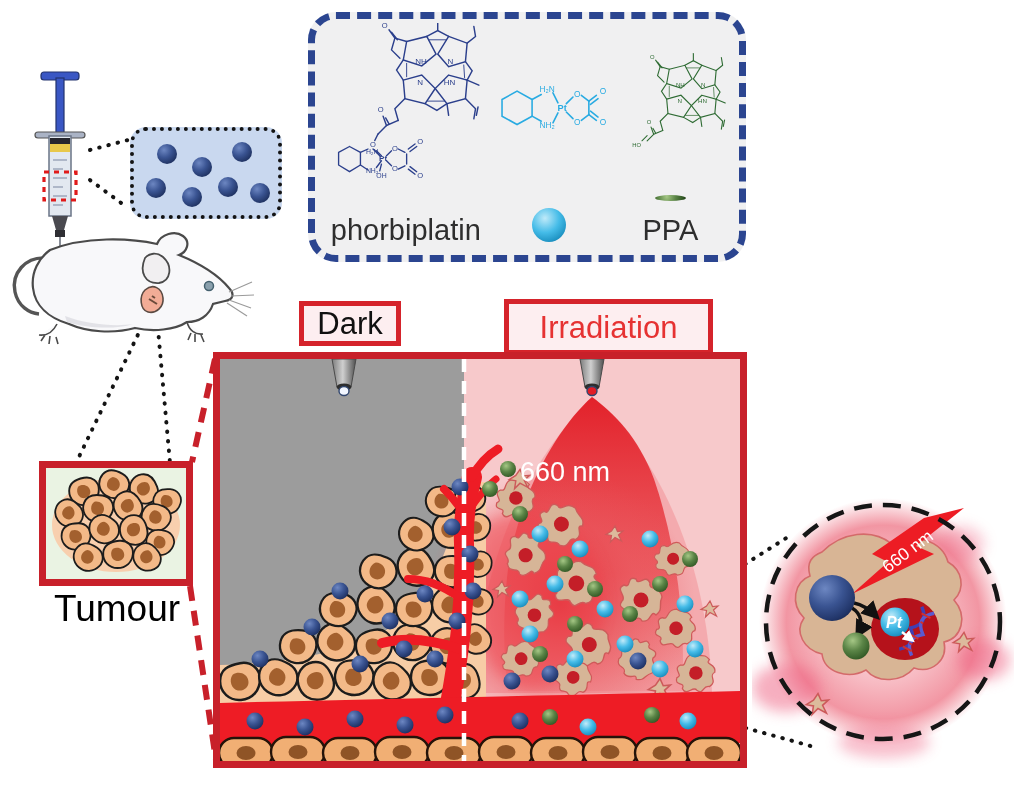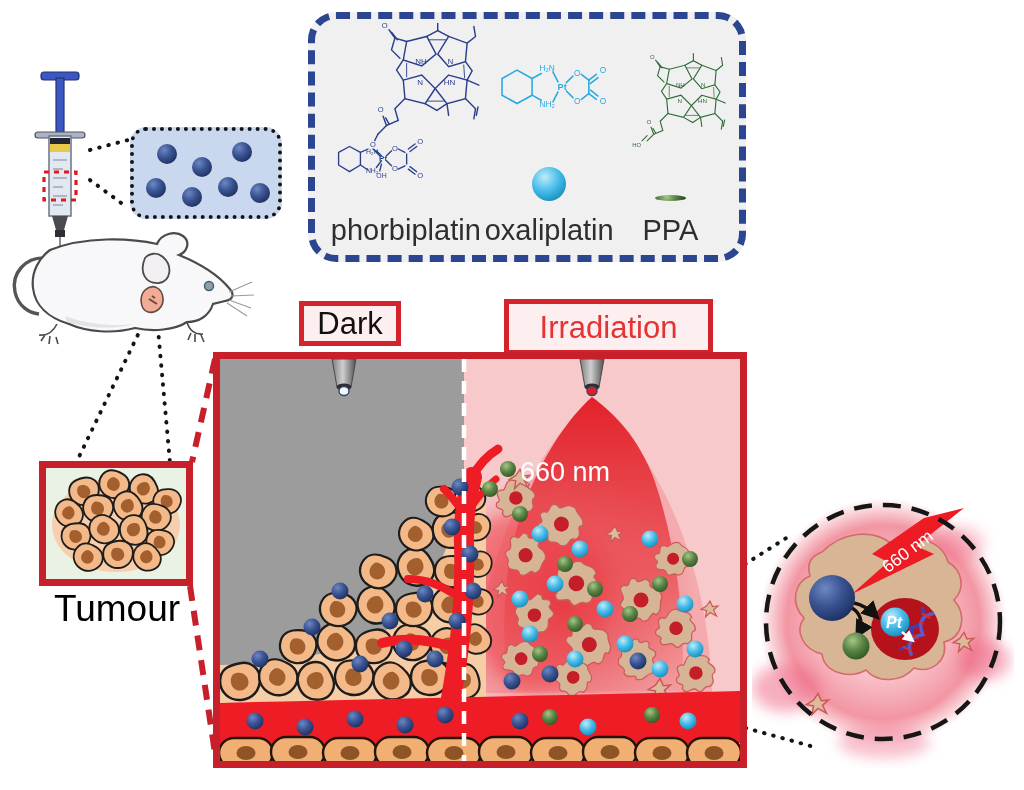"oxaliplatin" div.chem-label { html: <div>oxaliplatin</div> -> none }
